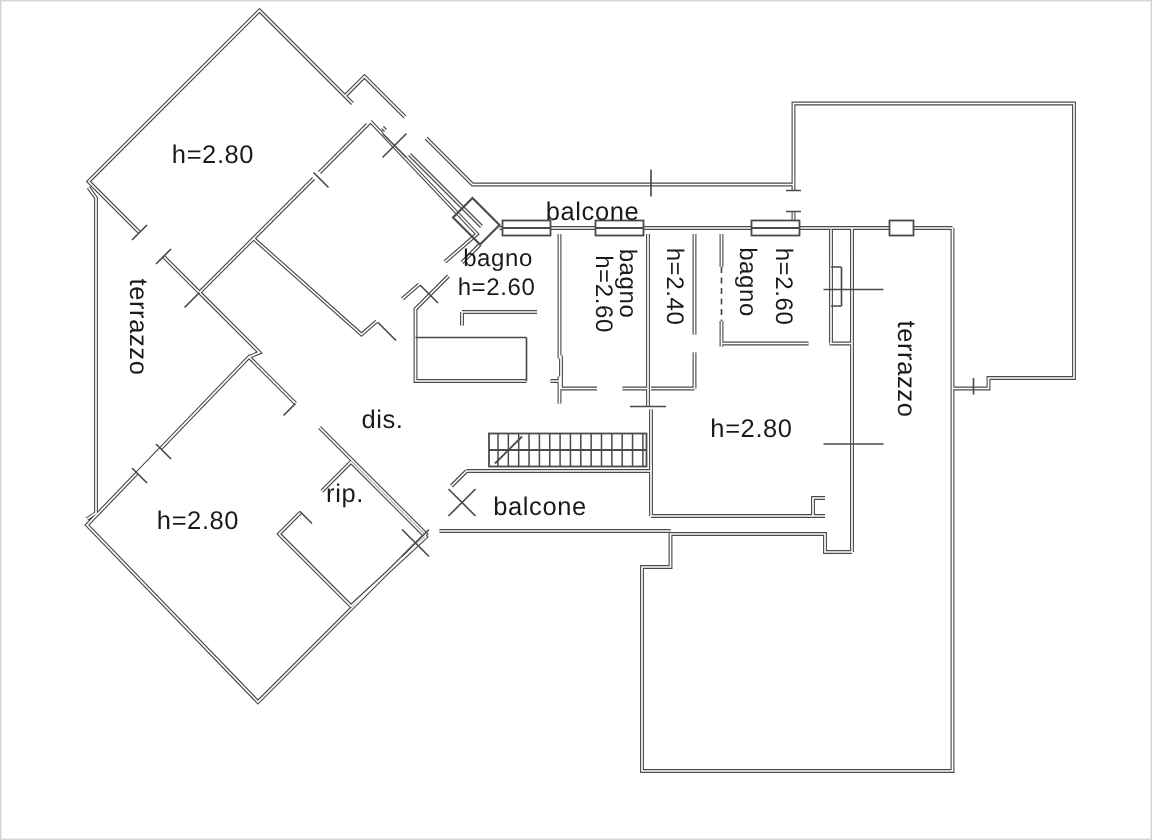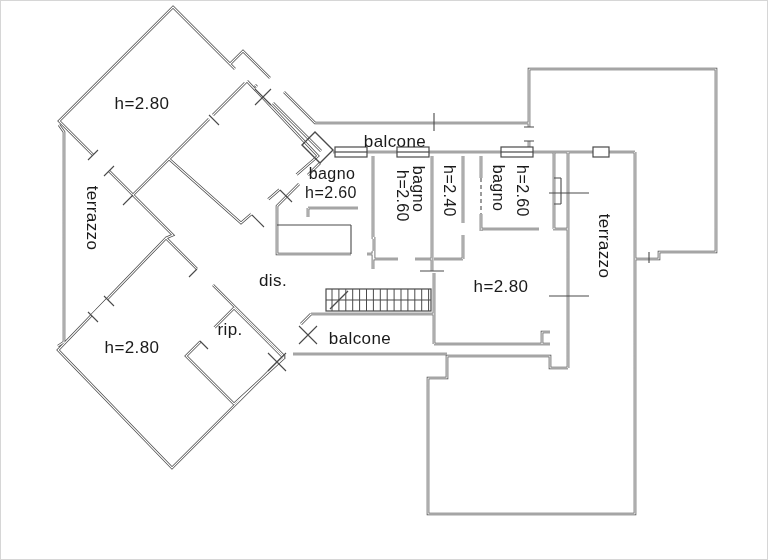"dis." div.lbl { left: 272px -> 254px }
